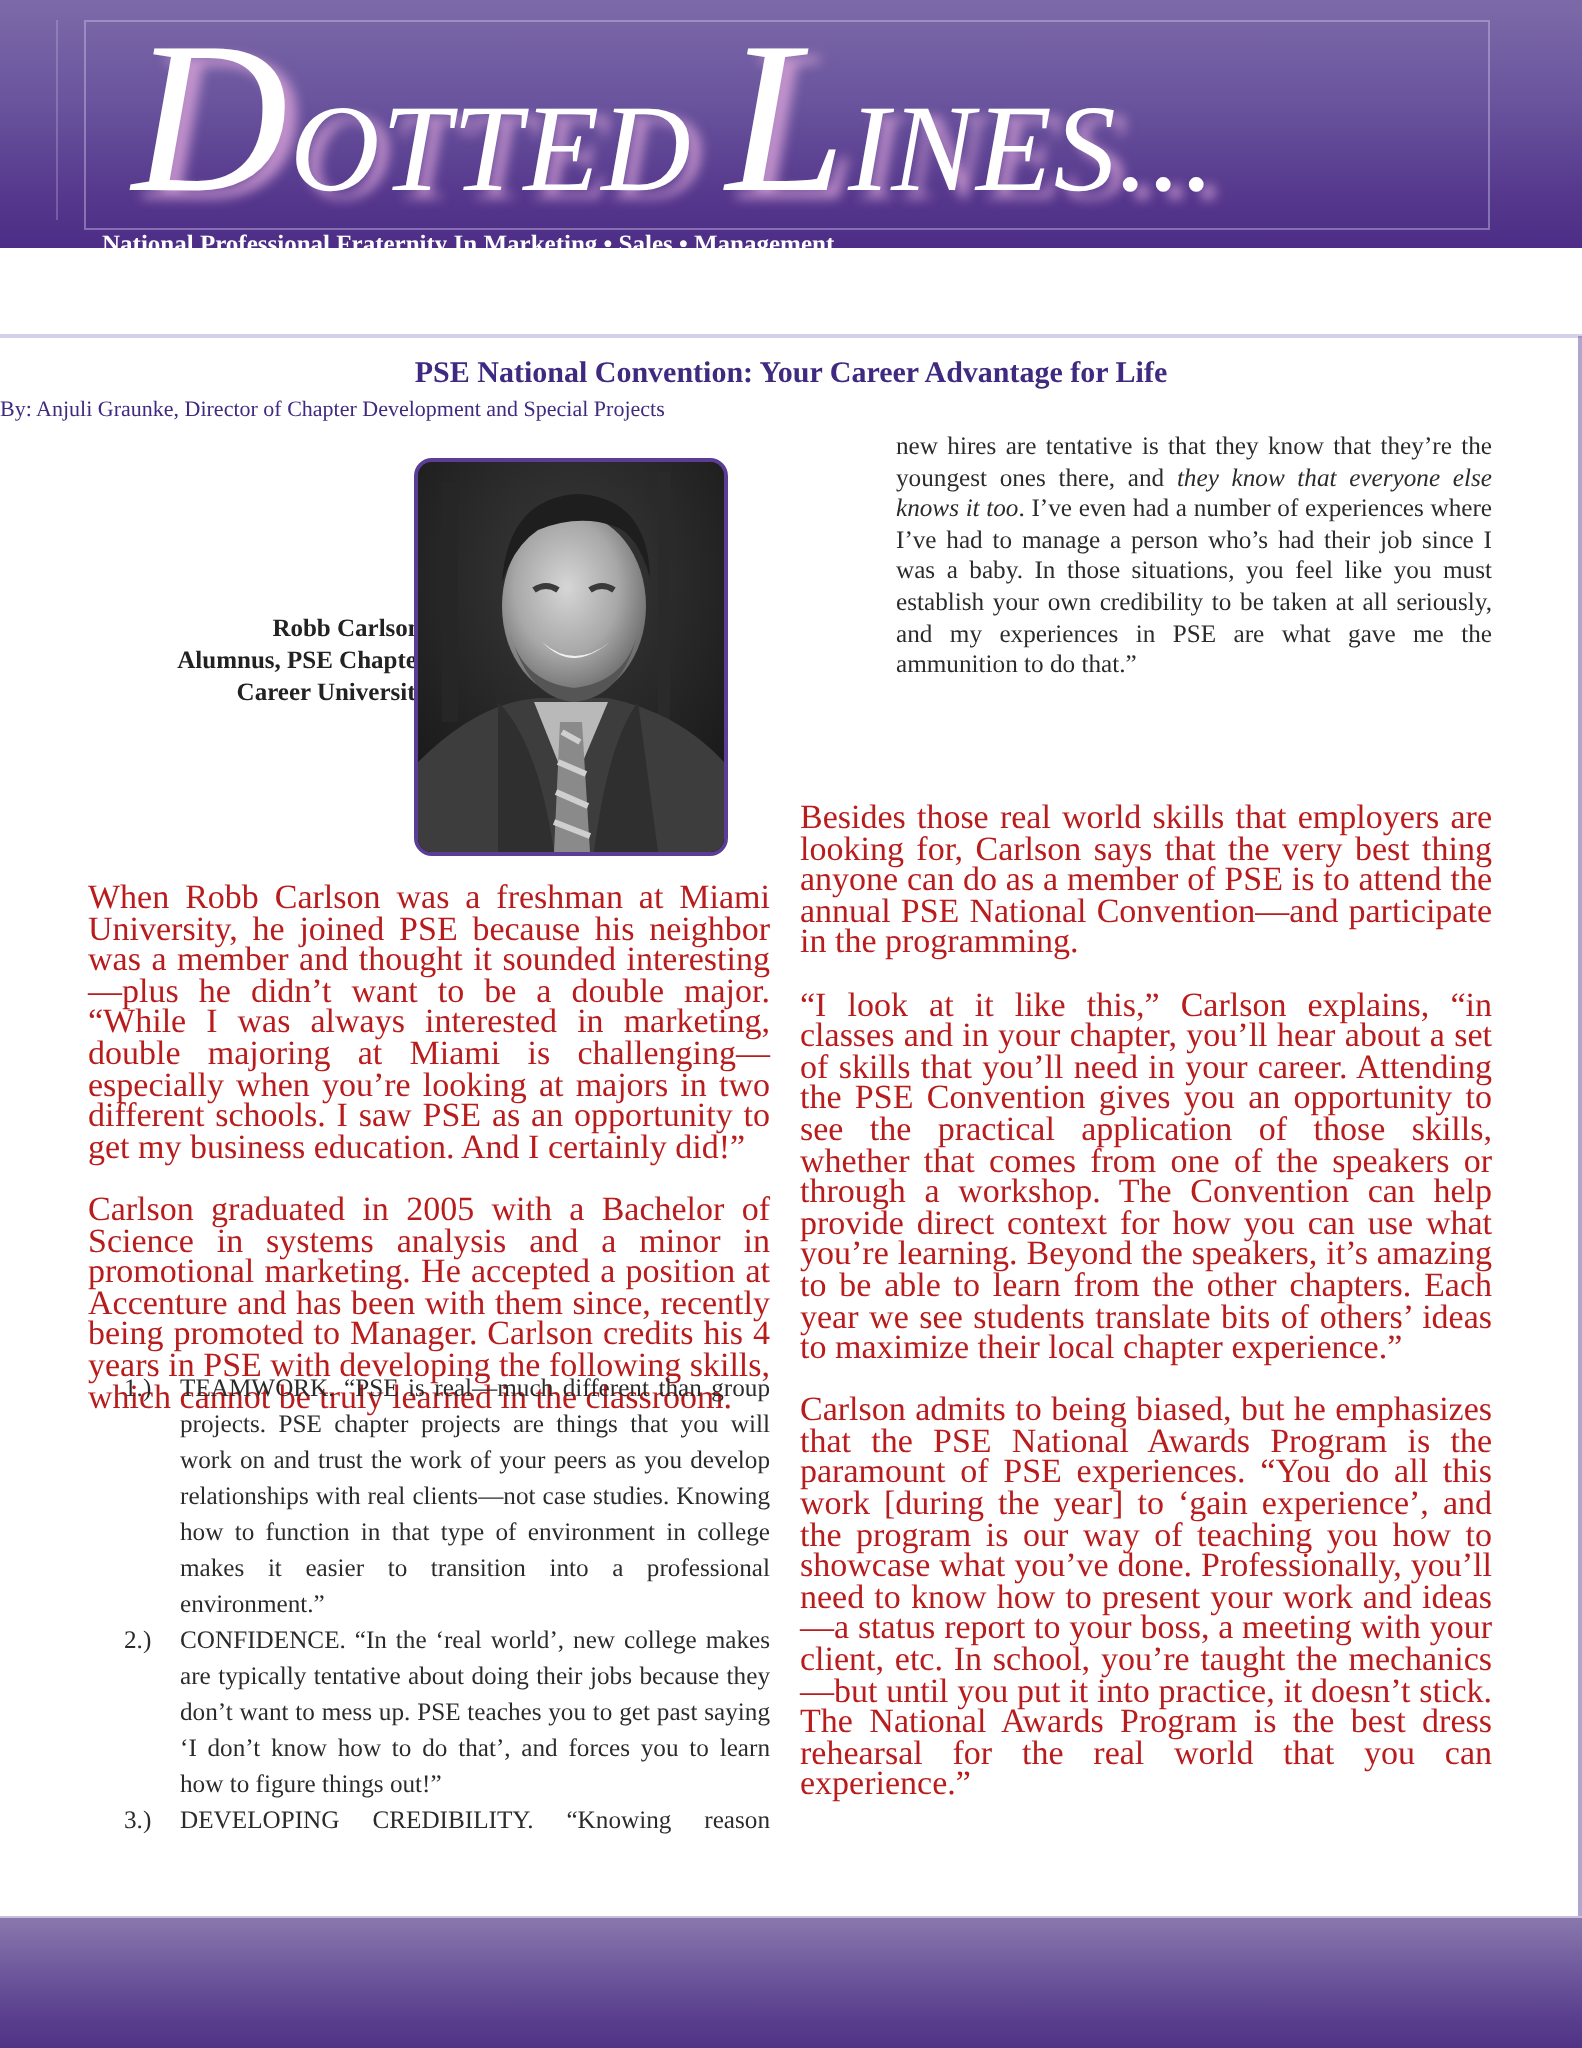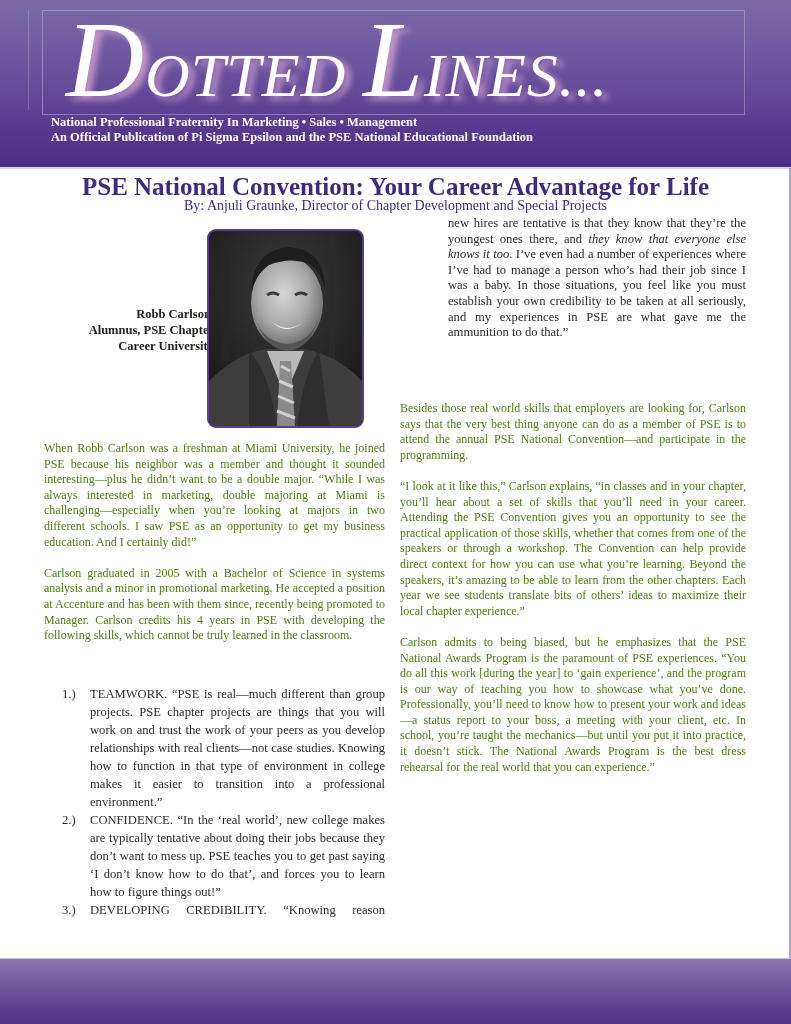"DOTTED LINES..." .masthead { height: 168px -> 124px }
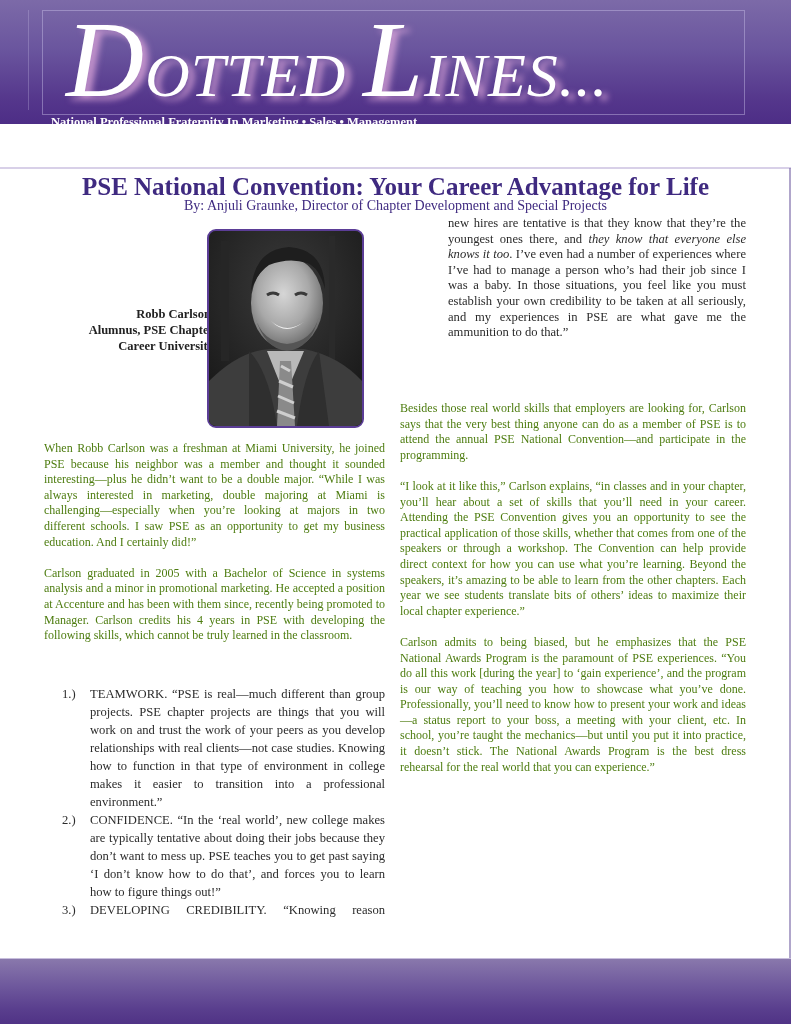"PSE National Convention: Your Career" .headline { font-size: 25px -> 15px }
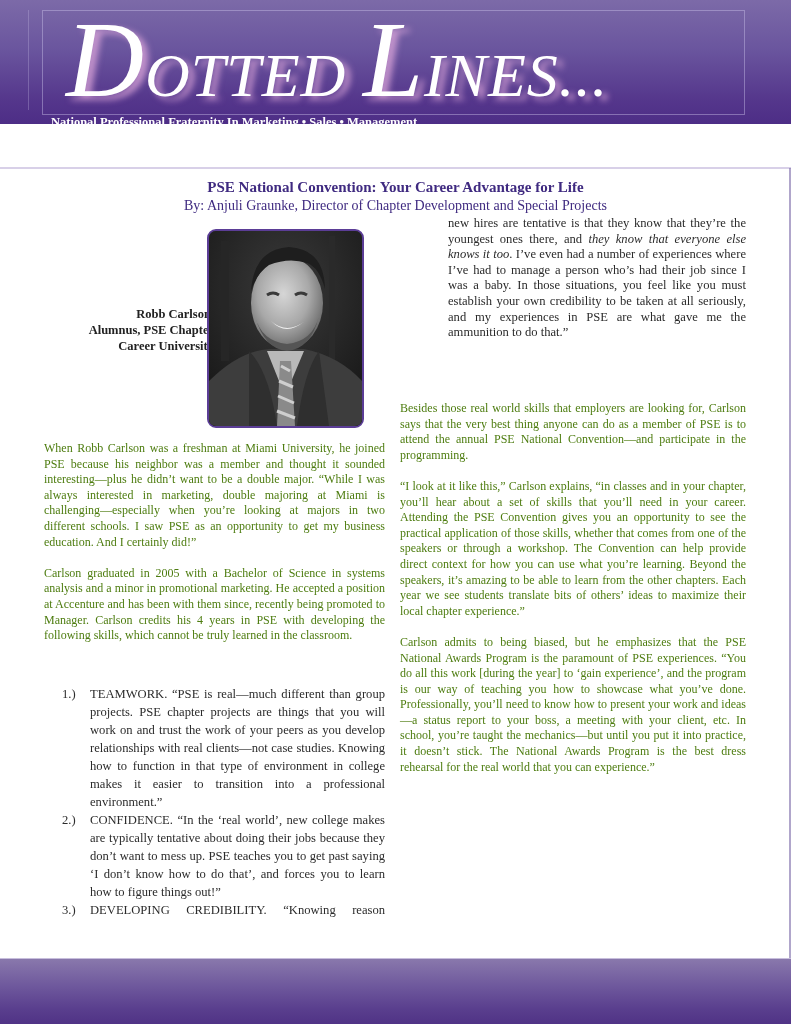"By: Anjuli Graunke, Director of" .byline { font-size: 14px -> 11px; text-align: center -> left }
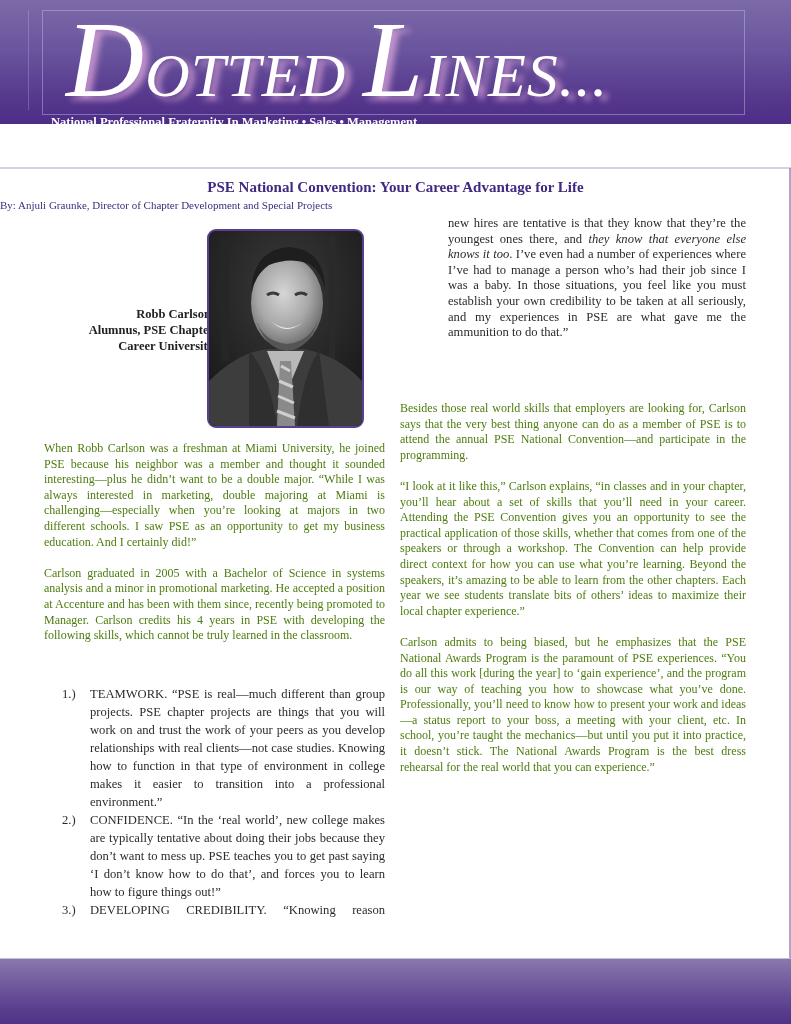"Besides those real world skills" .col { color: #4d7c0f -> #b91c1c; font-size: 12px -> 17px }
